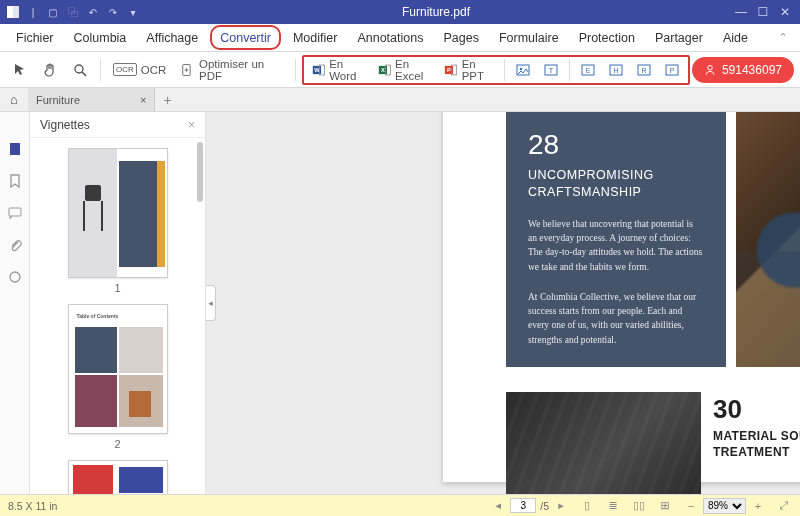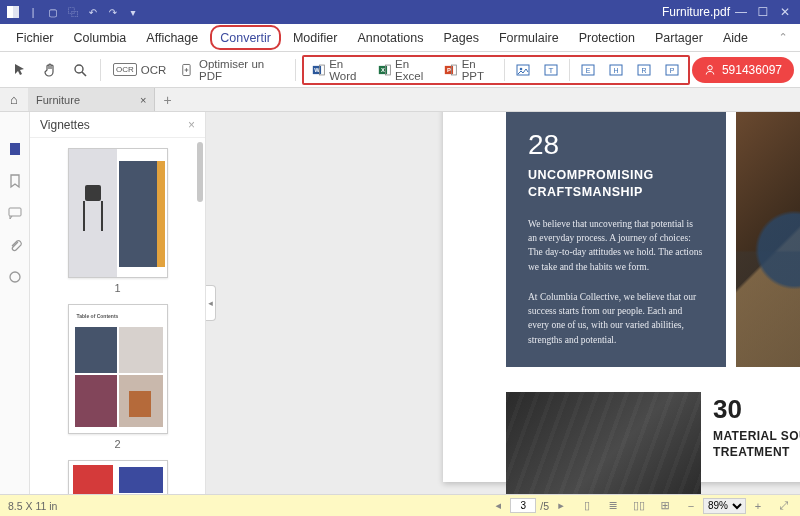"Furniture.pdf" .titlebar .tb-title { text-align: right -> center }
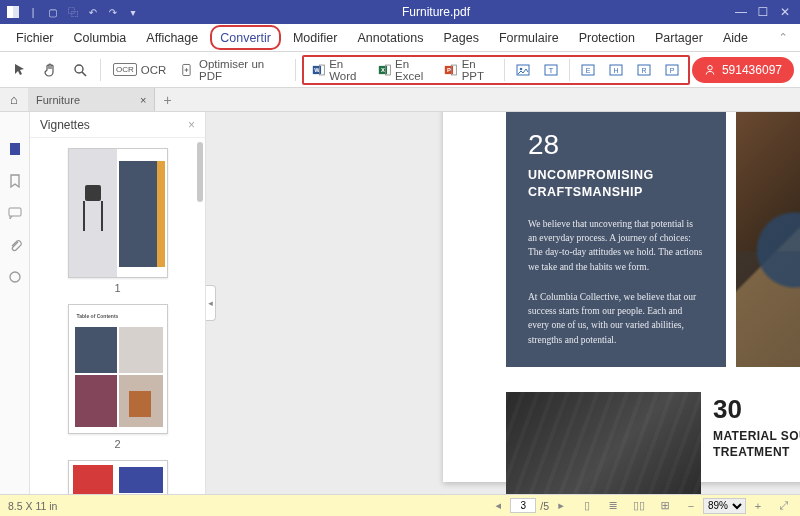"UNCOMPROMISING CRAFTSMANSHIP" .slate .h2 { font-weight: 700 -> 400 }
